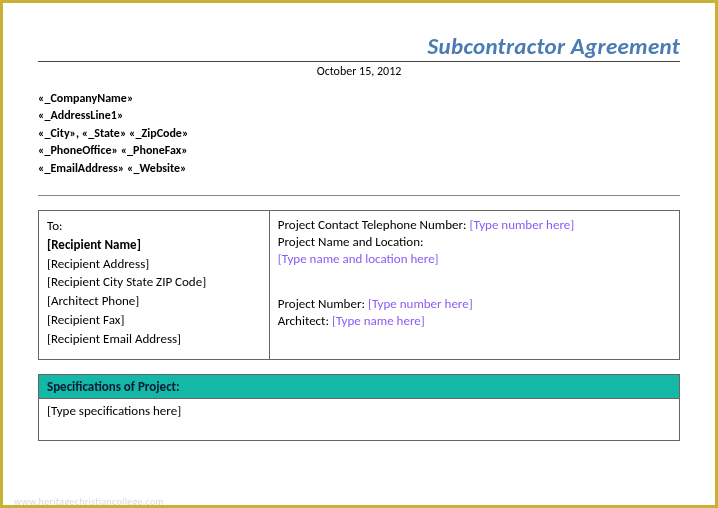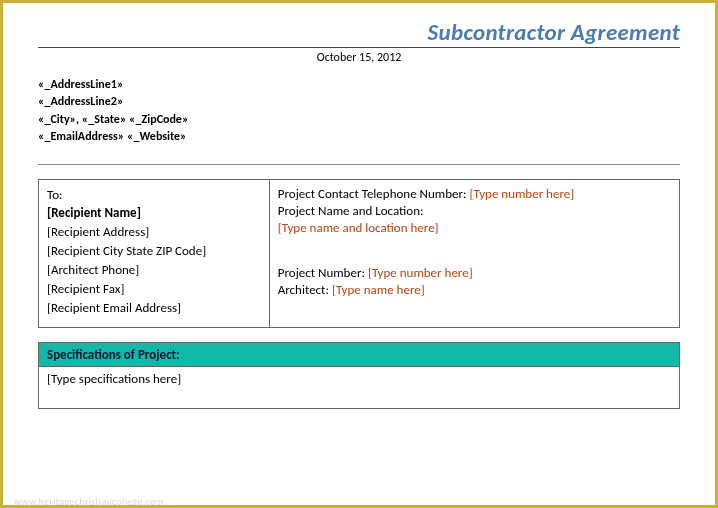"Subcontractor Agreement" .content { padding: 18px 38px 0 38px -> 32px 38px 0 38px }
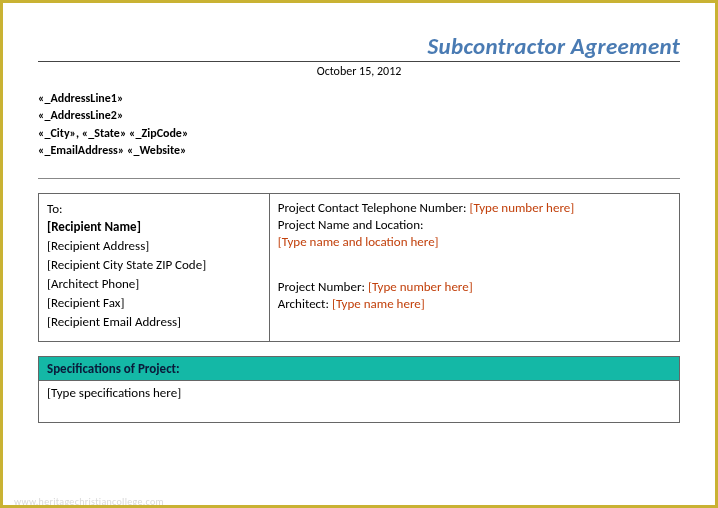"«_CompanyName»" span.line { html: none -> <span>«_CompanyName»</span> }
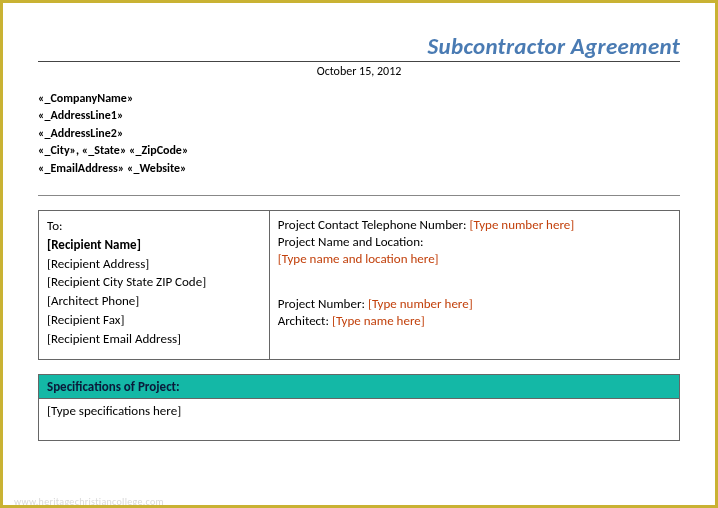"«_AddressLine2»" span.line { html: <span>«_AddressLine2»</span> -> none }
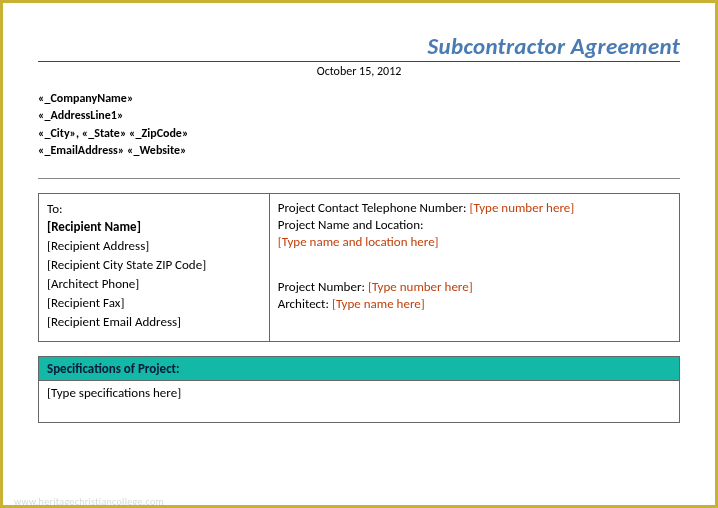"«_PhoneOffice» «_PhoneFax»" span.line { html: none -> <span> <span>«_PhoneOffice»</span> <span>«_PhoneFax»</span> </span> }
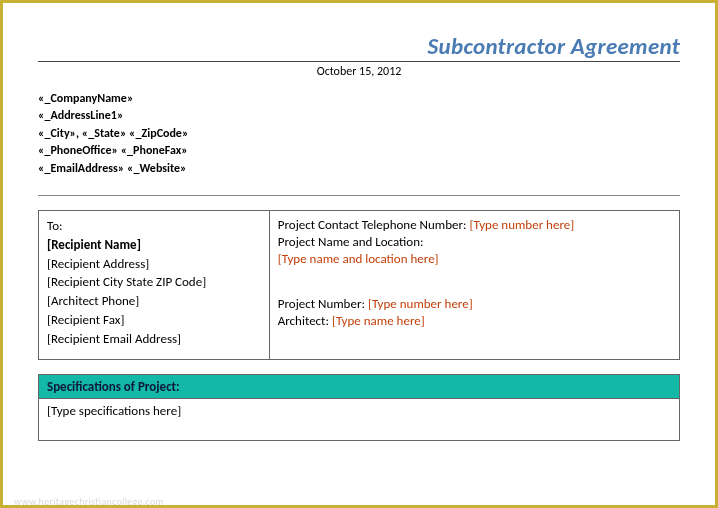"[Type number here]" .placeholder { color: #c2410c -> #8b5cf6 }
